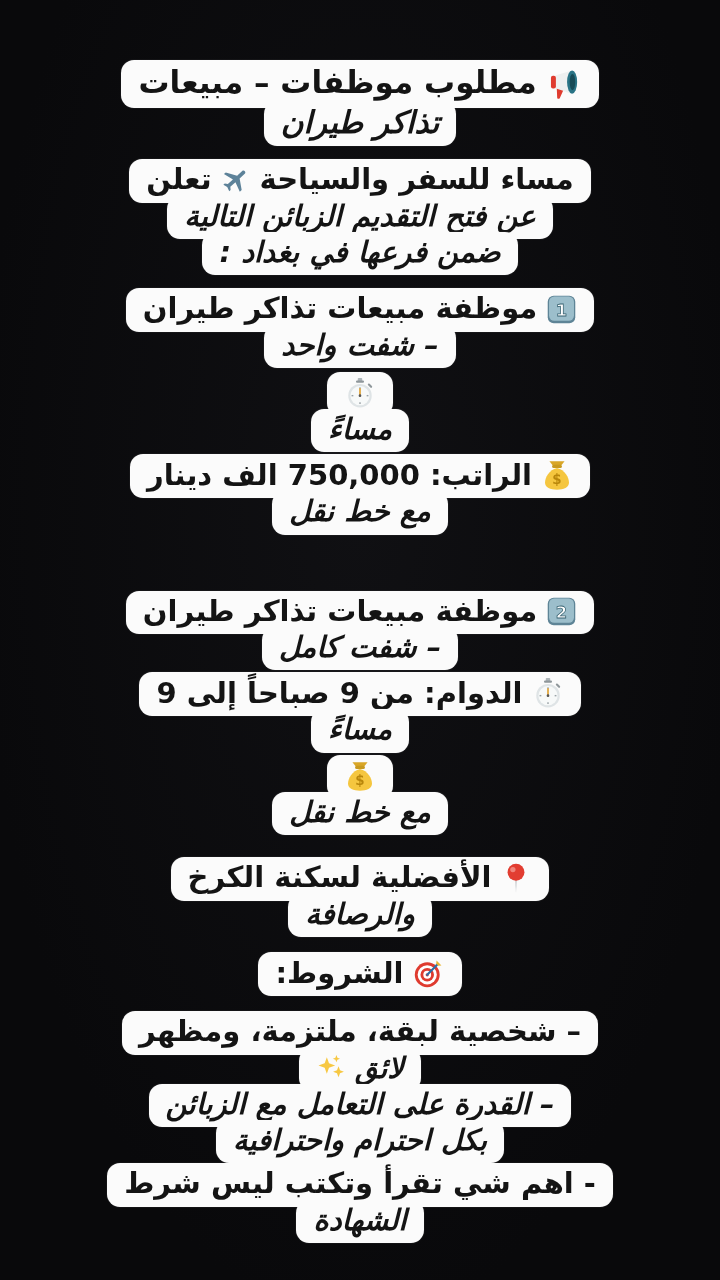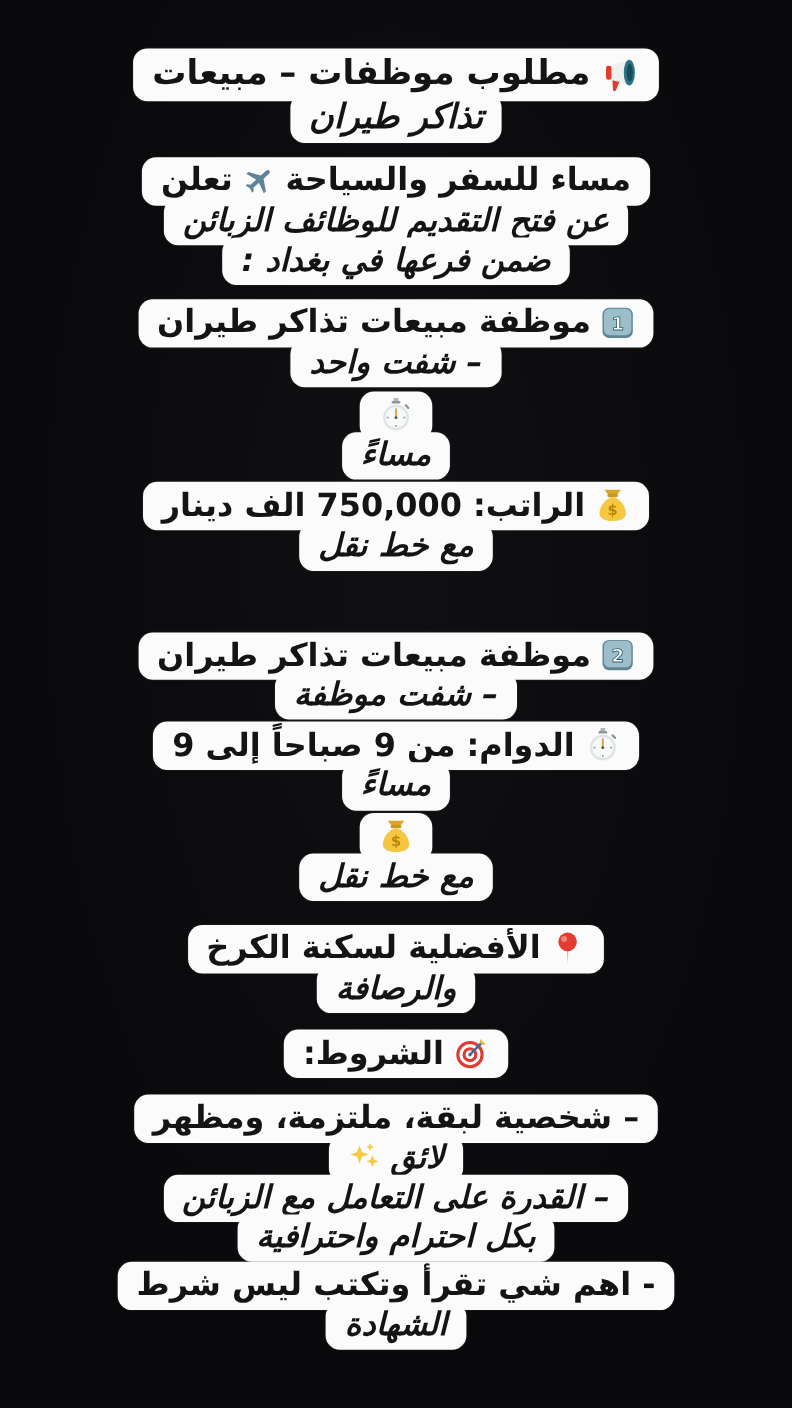"مطلوب موظفات – مبيعات" .story { padding-top: 44px -> 60px }
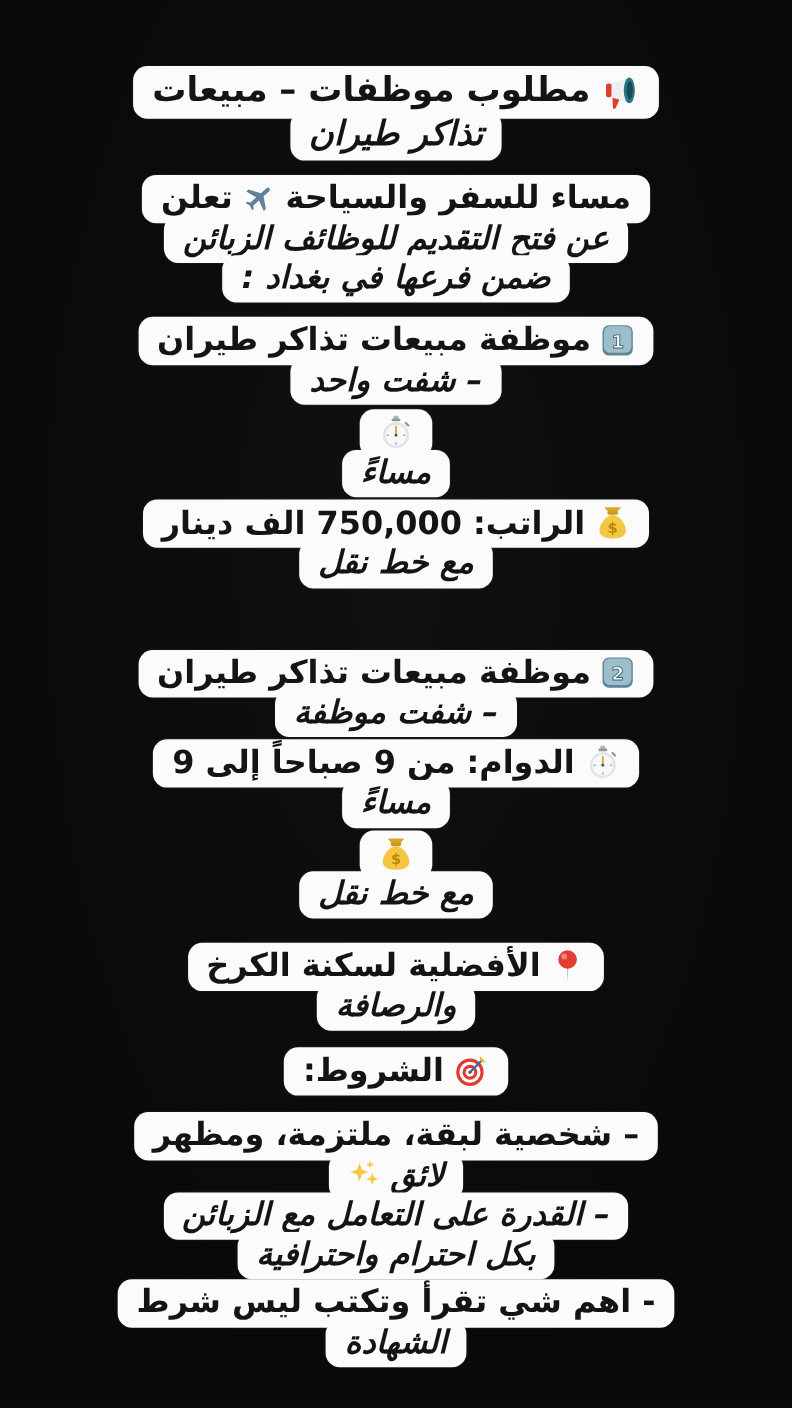"عن فتح التقديم للوظائف الزبائن" span { text: للوظائف الزبائن -> الزبائن التالية }
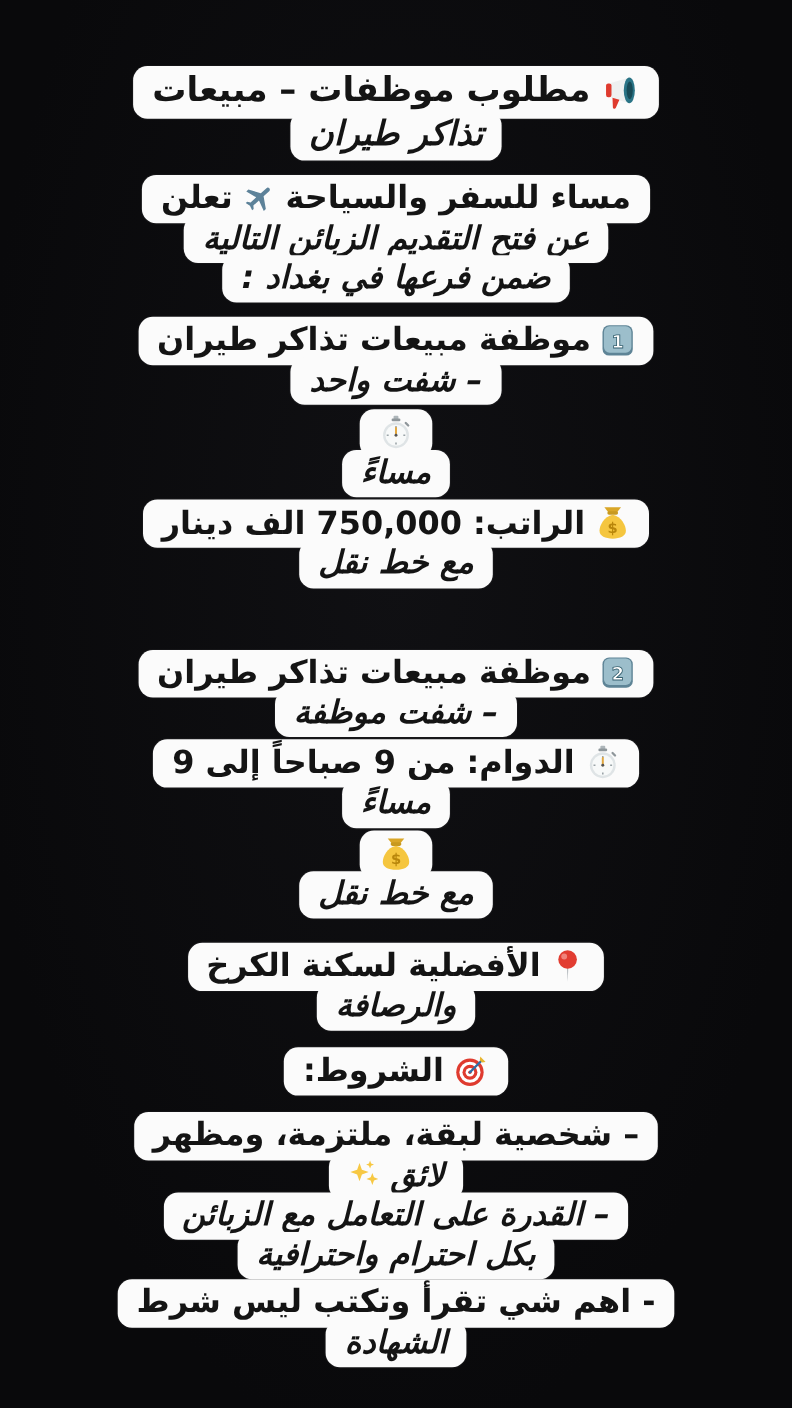"– شفت موظفة" span { text: موظفة -> كامل }
